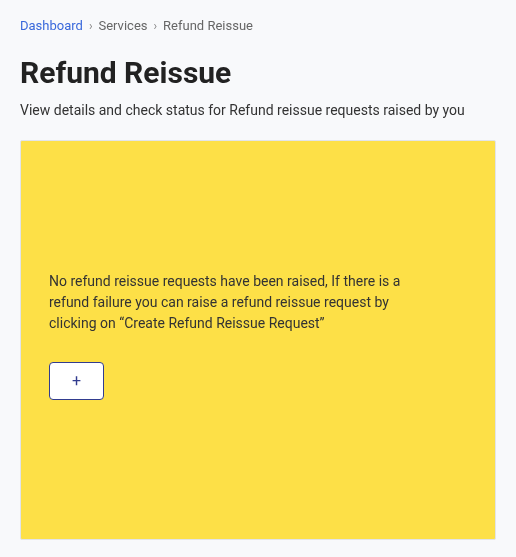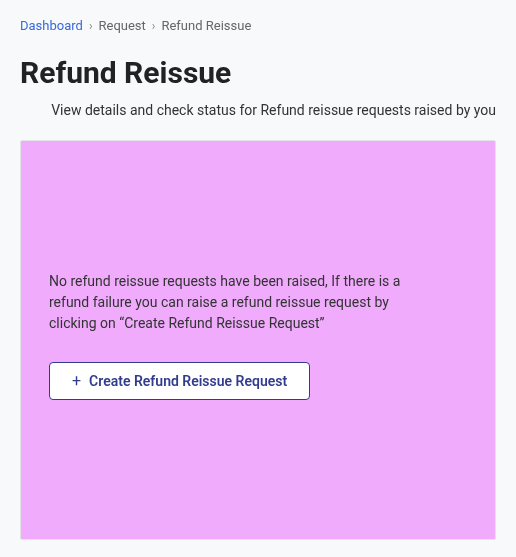"Request" span.breadcrumb-current { text: Request -> Services }
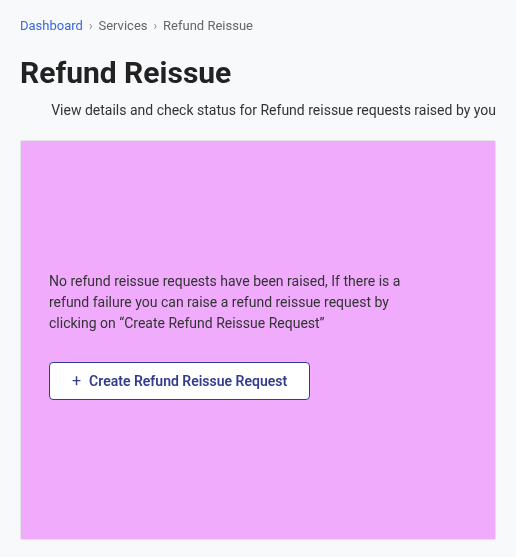"View details and check status" .page-subtitle { text-align: right -> none }
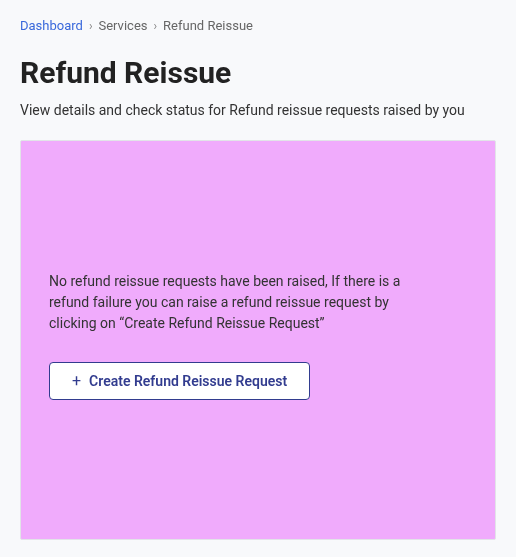"No refund reissue requests have" .card { background: #f0abfc -> #fde047 }
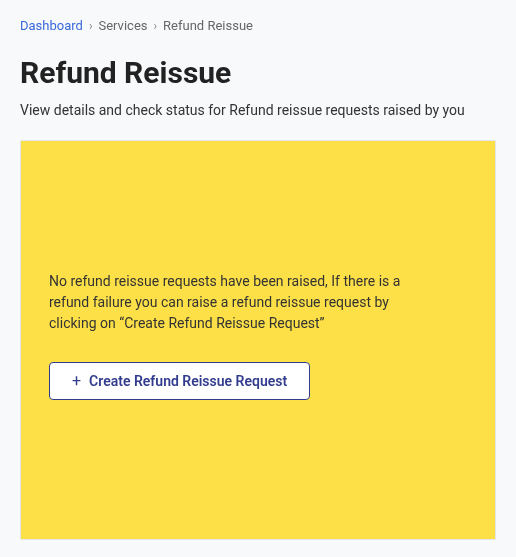"Create Refund Reissue Request" span { html: <span>Create Refund Reissue Request</span> -> none }
